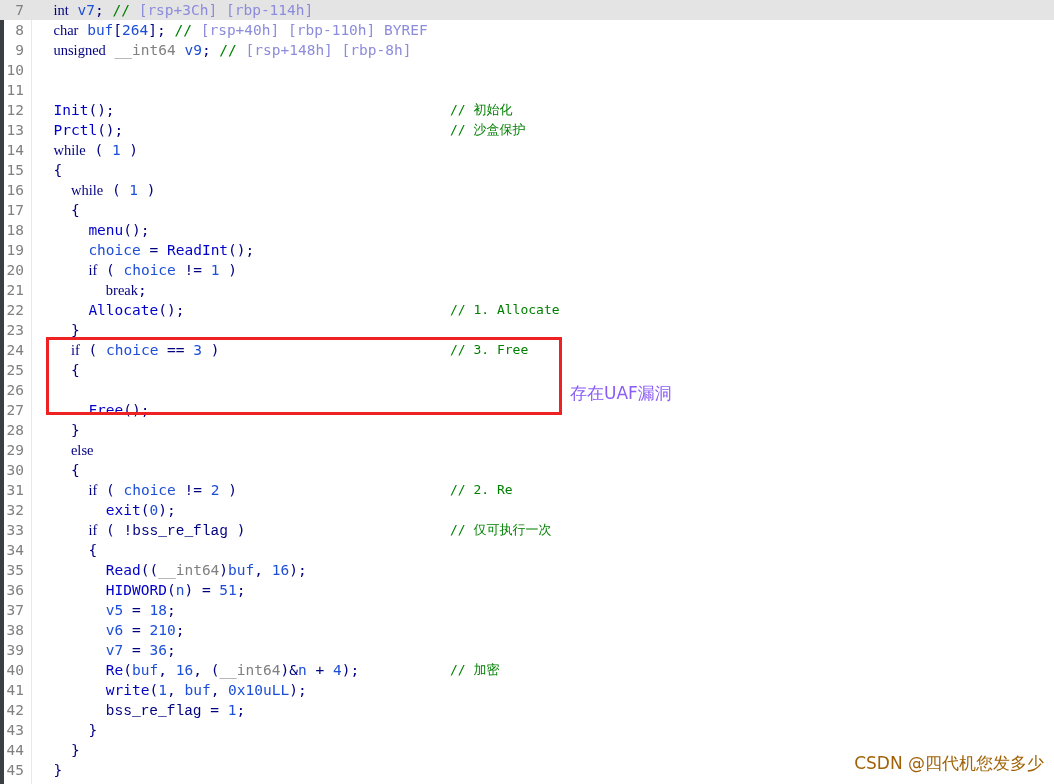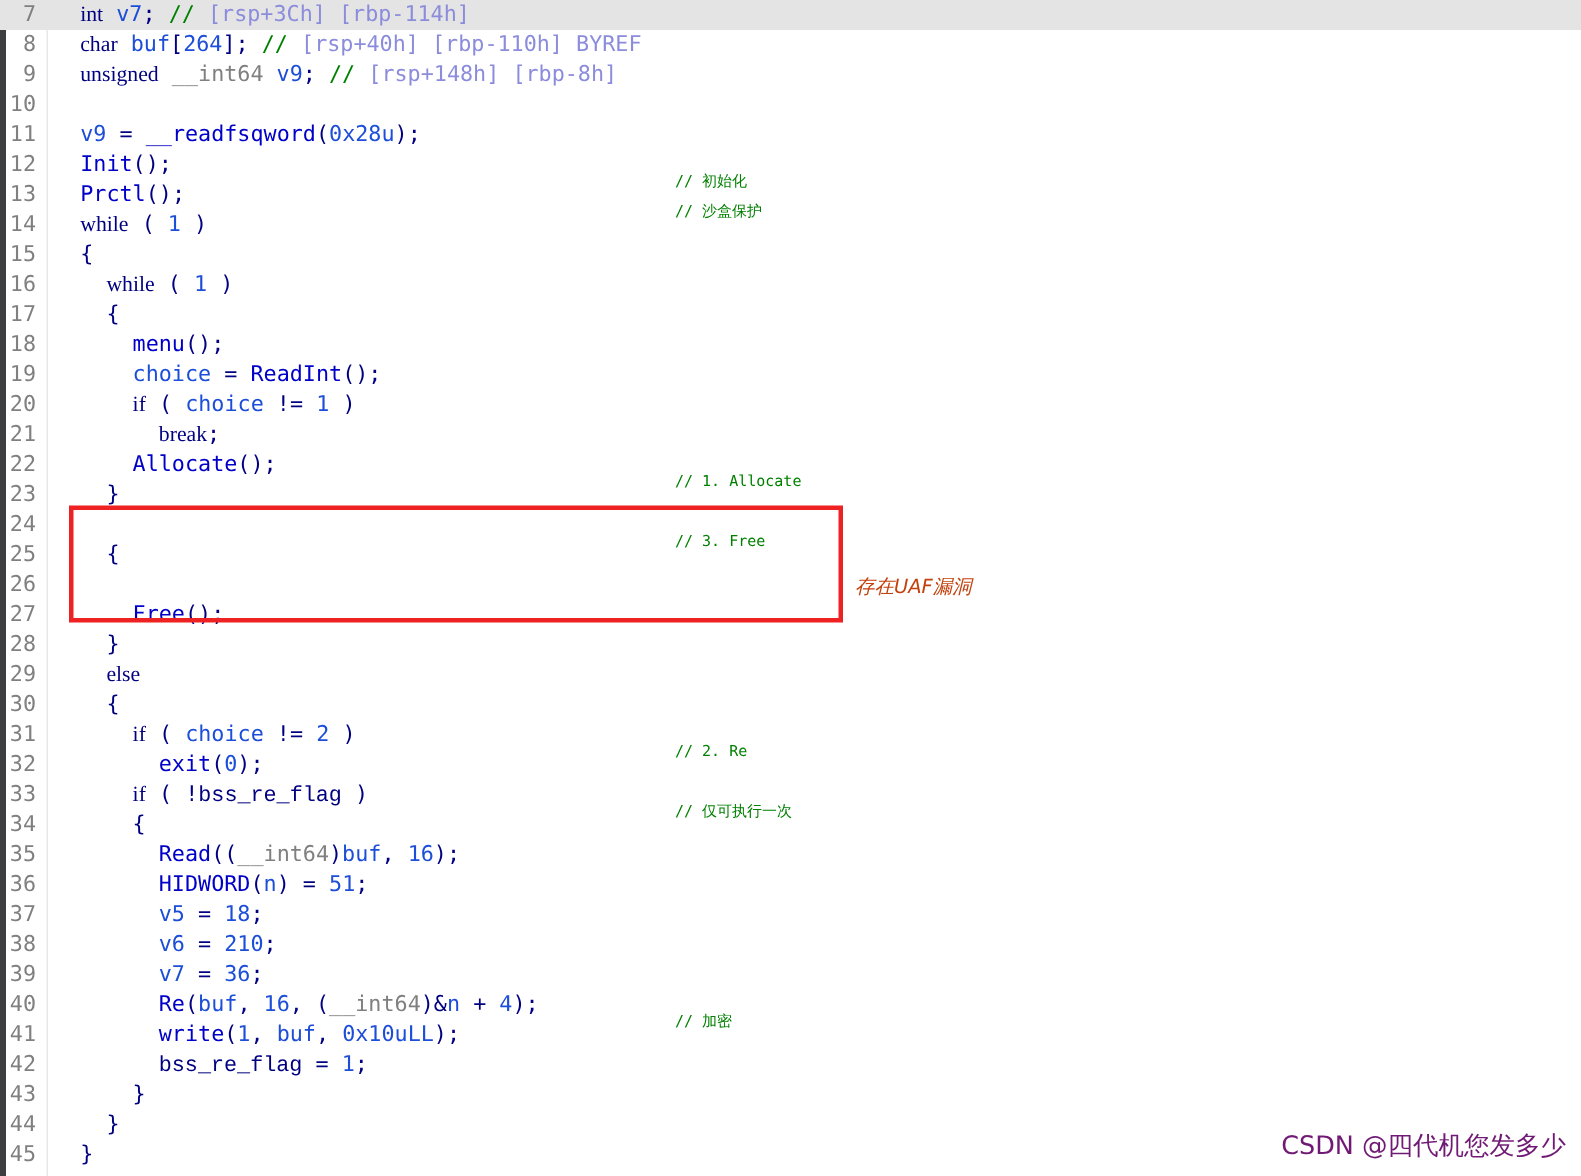"v9 = __readfsqword(0x28u);" span.code-text { html: <span> <span>v9</span> <span>=</span> <span>__readfsqword</span><span>(</span><span>0x28u</span><span>)</span><span>;</span></span> -> none }
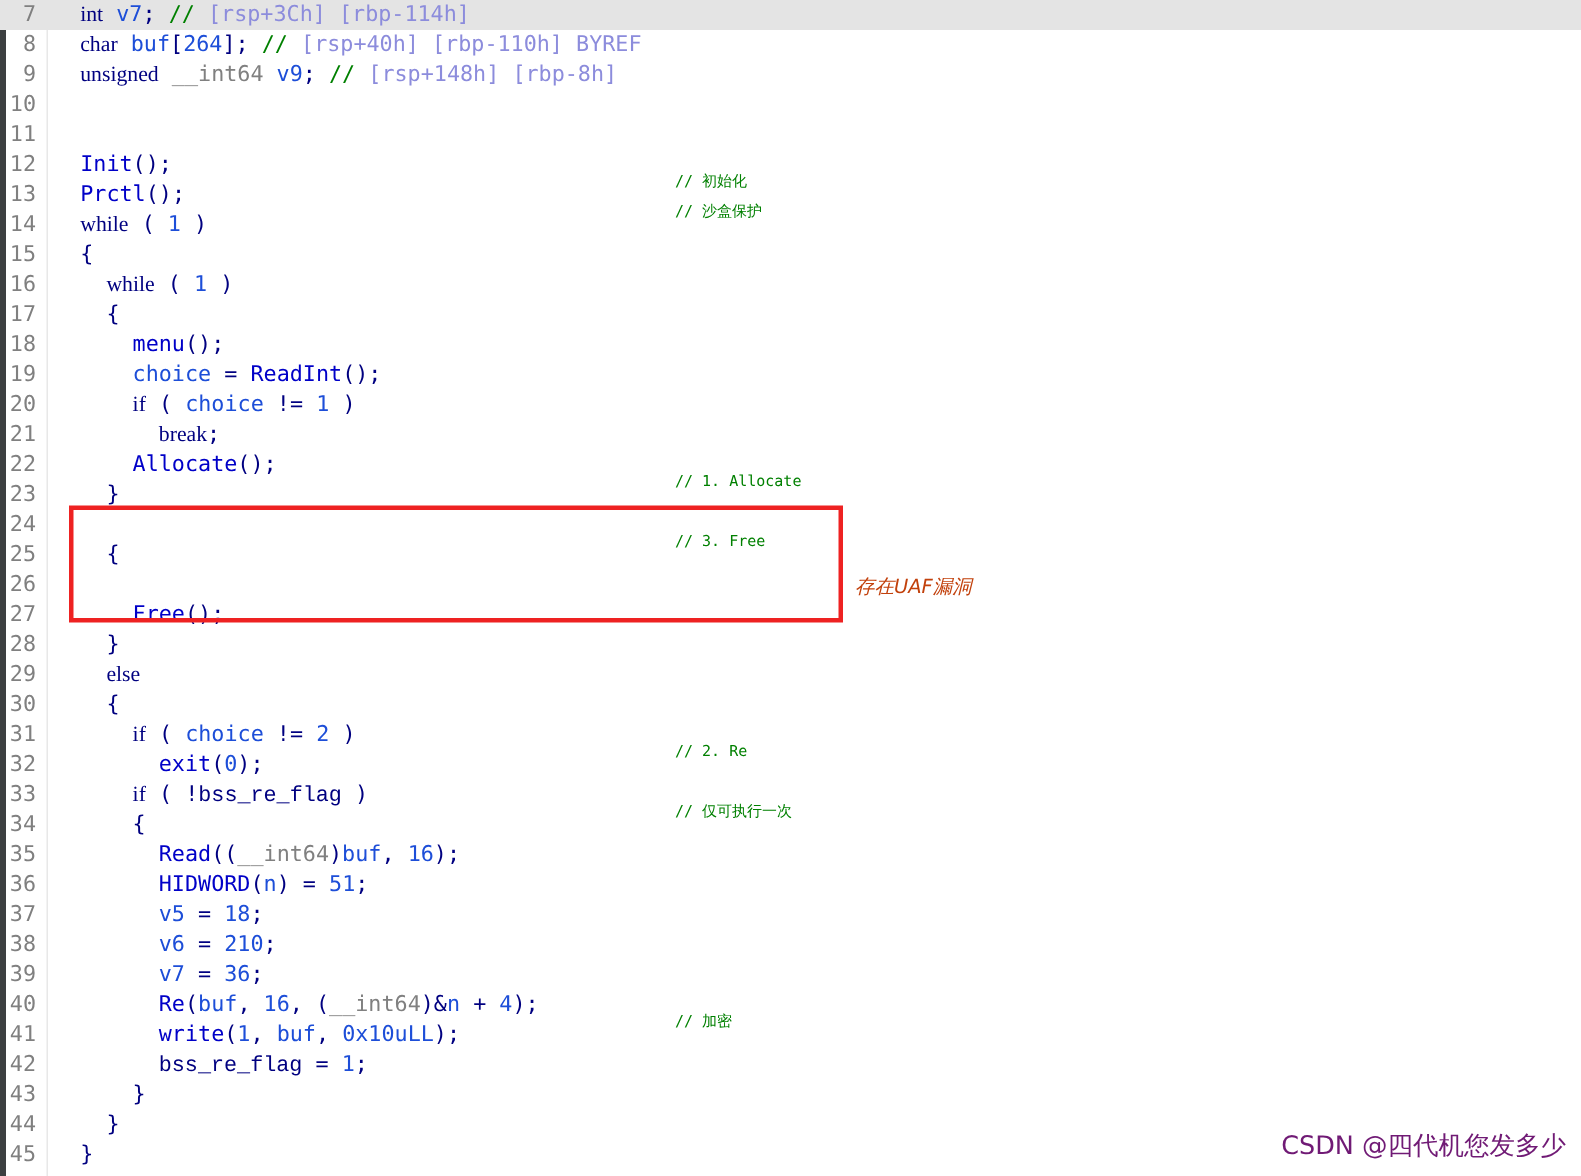"// 初始化" .comment-text { font-size: 10px -> 13px; margin-top: 12px -> none }
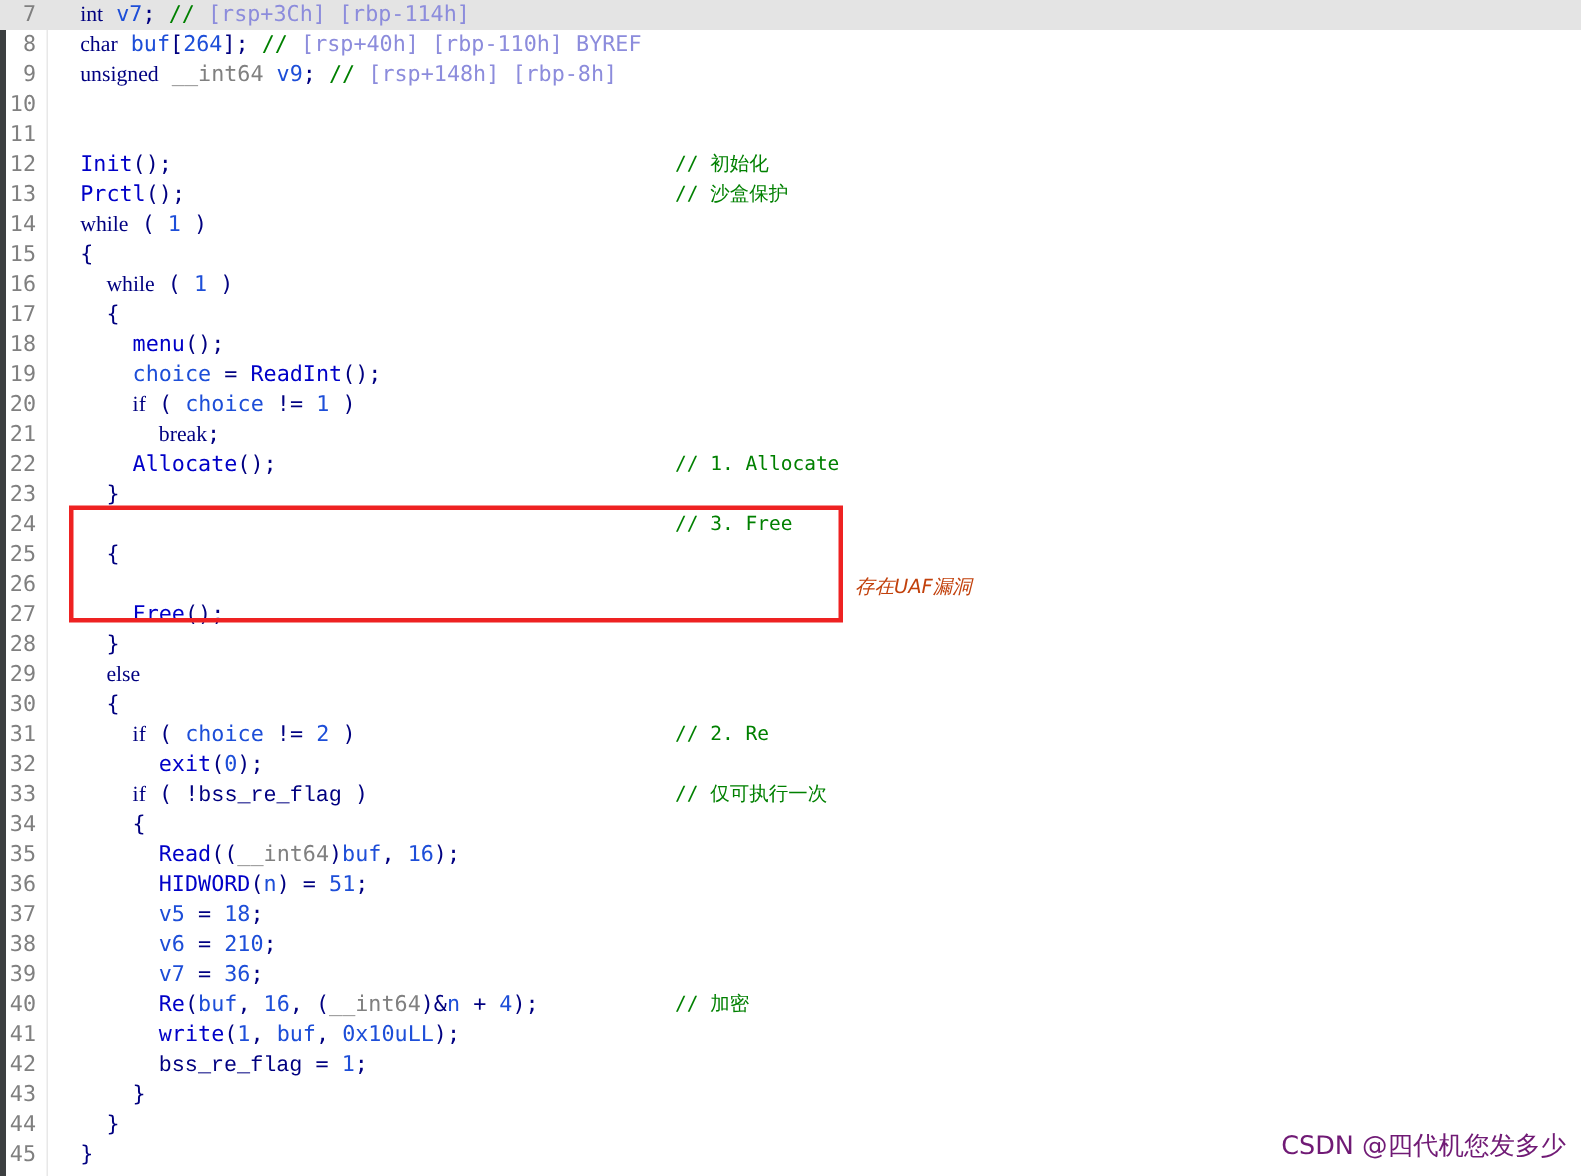"if ( choice == 3" span.code-text { html: none -> <span> <span>if</span> <span>(</span> <span>choice</span> <span>=</span><span>=</span> <span>3</span> <span>)</span></span> }
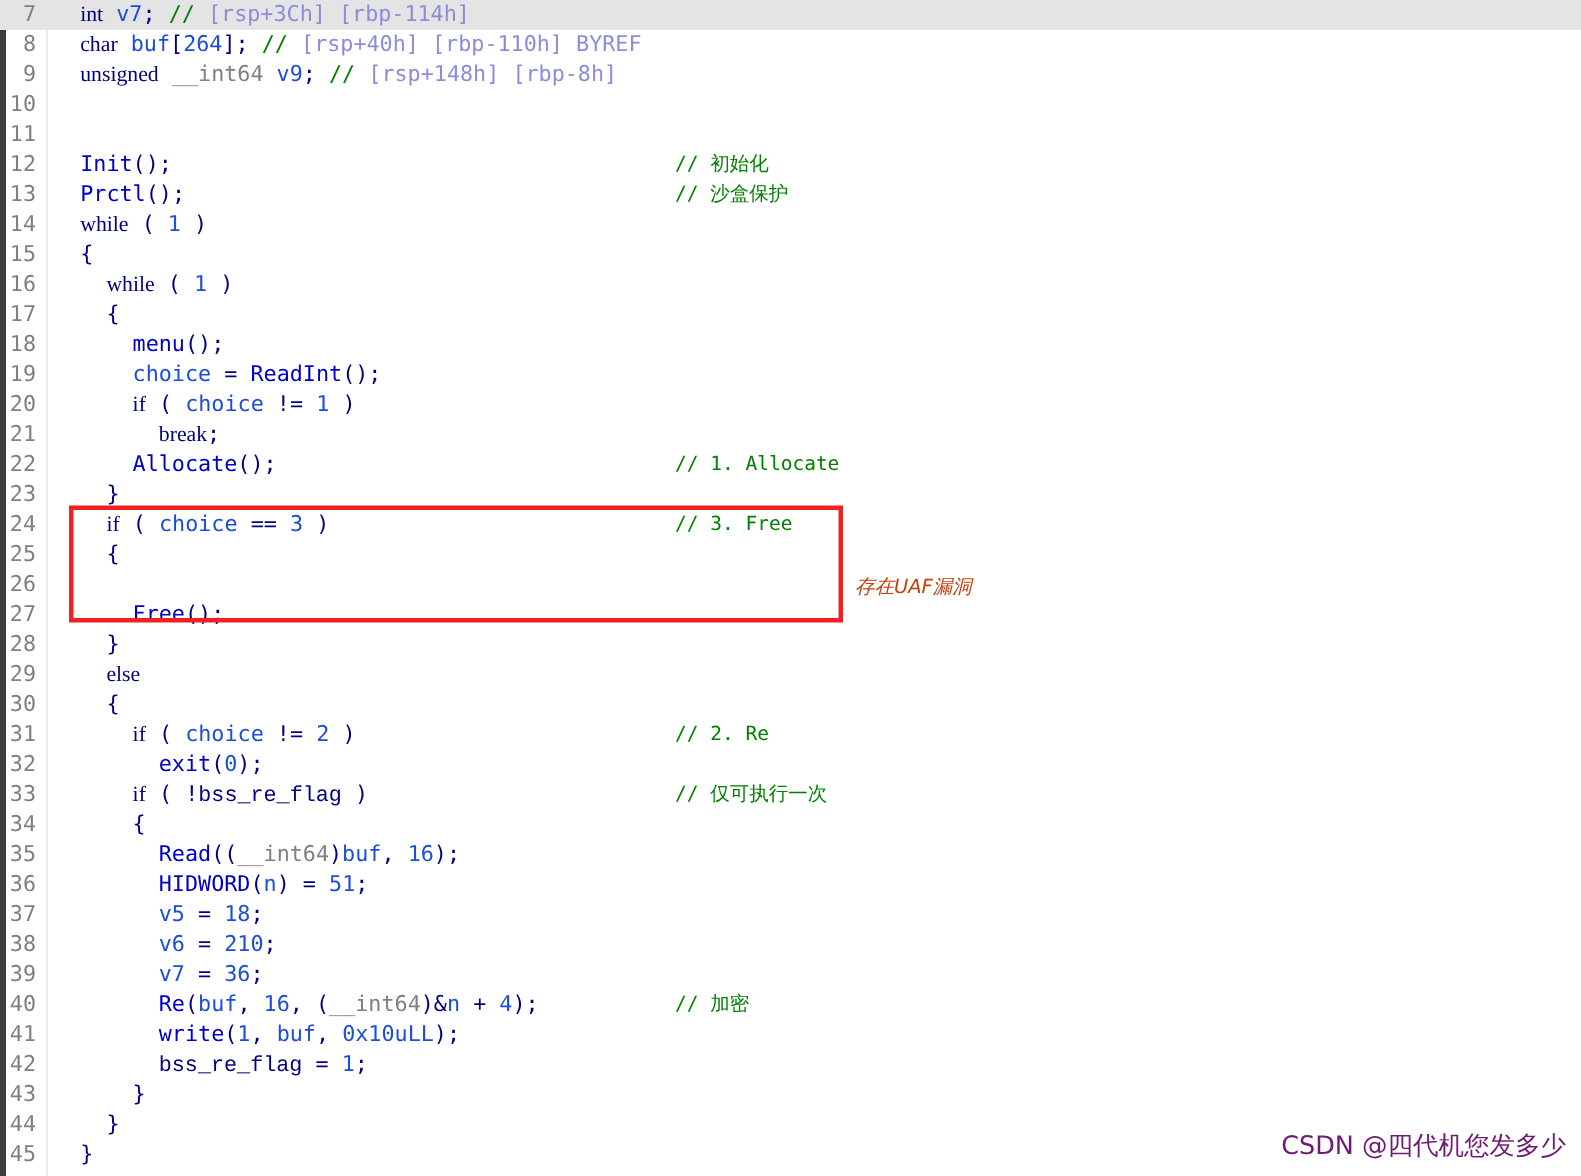"存在UAF漏洞" .annot-label { color: #c2410c -> #8b5cf6; font-size: 13px -> 17px; font-style: italic -> none }
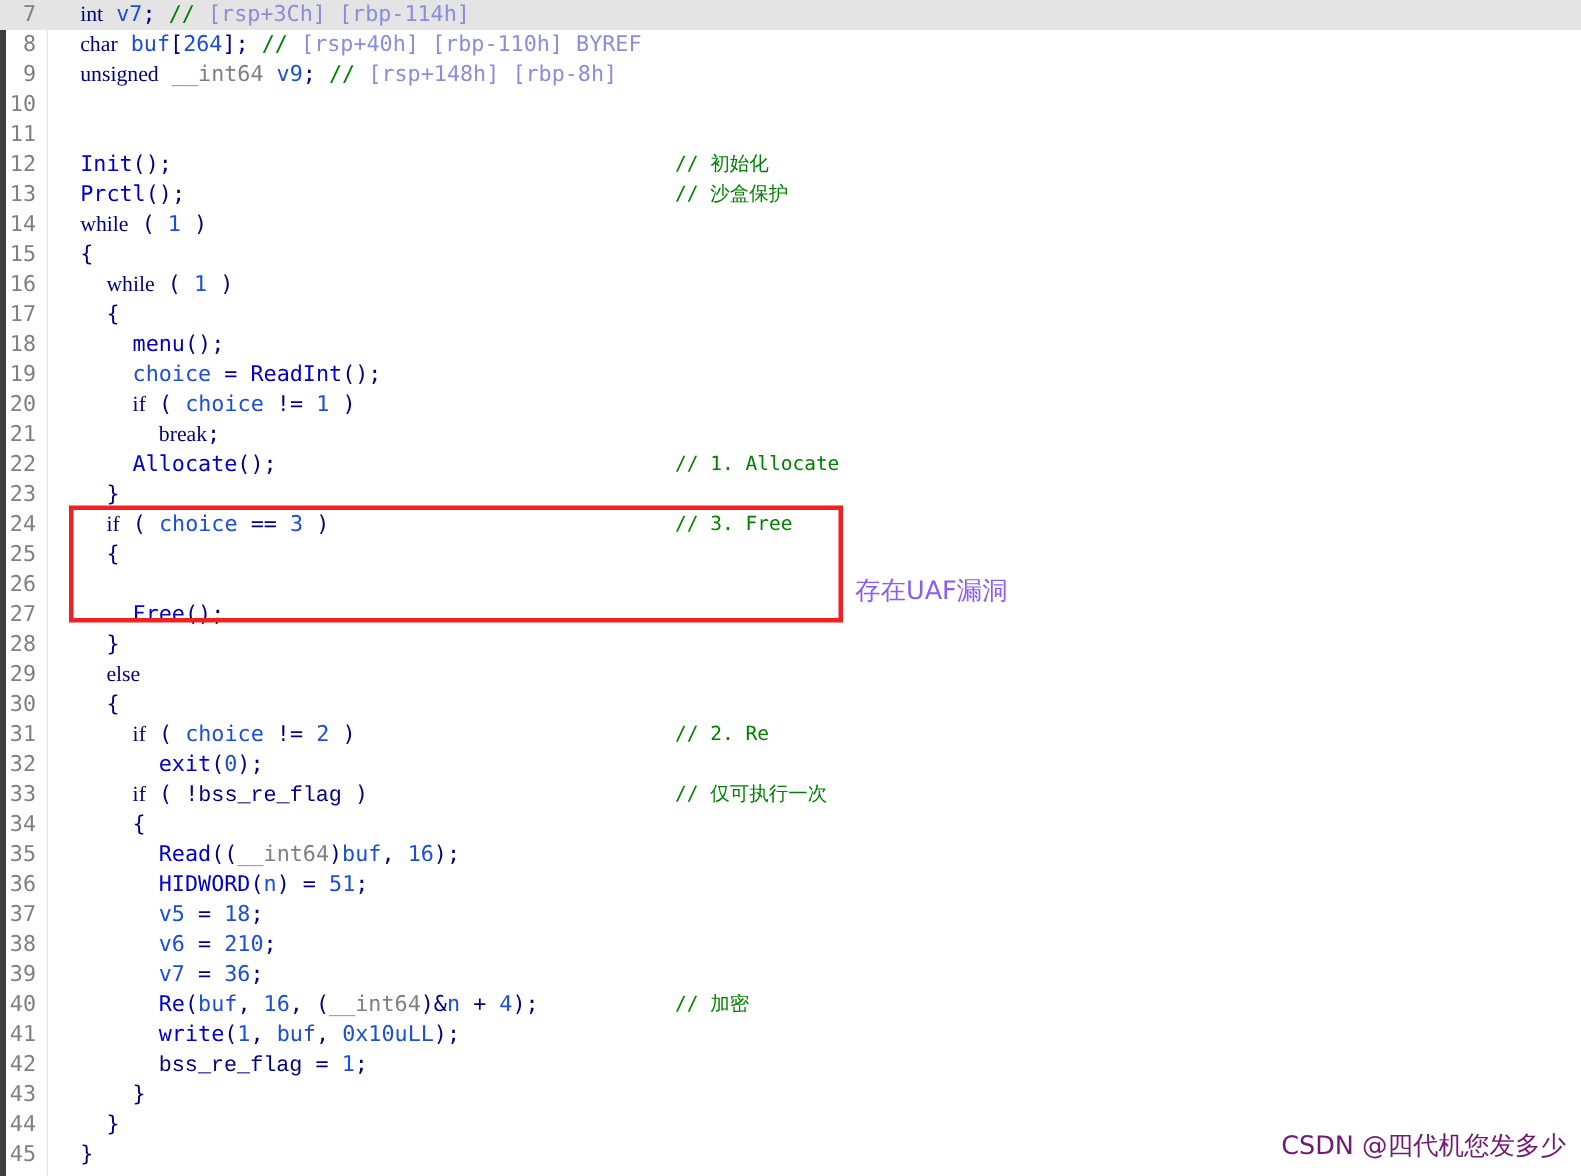"CSDN @四代机您发多少" .watermark { color: #701a75 -> #a16207 }
